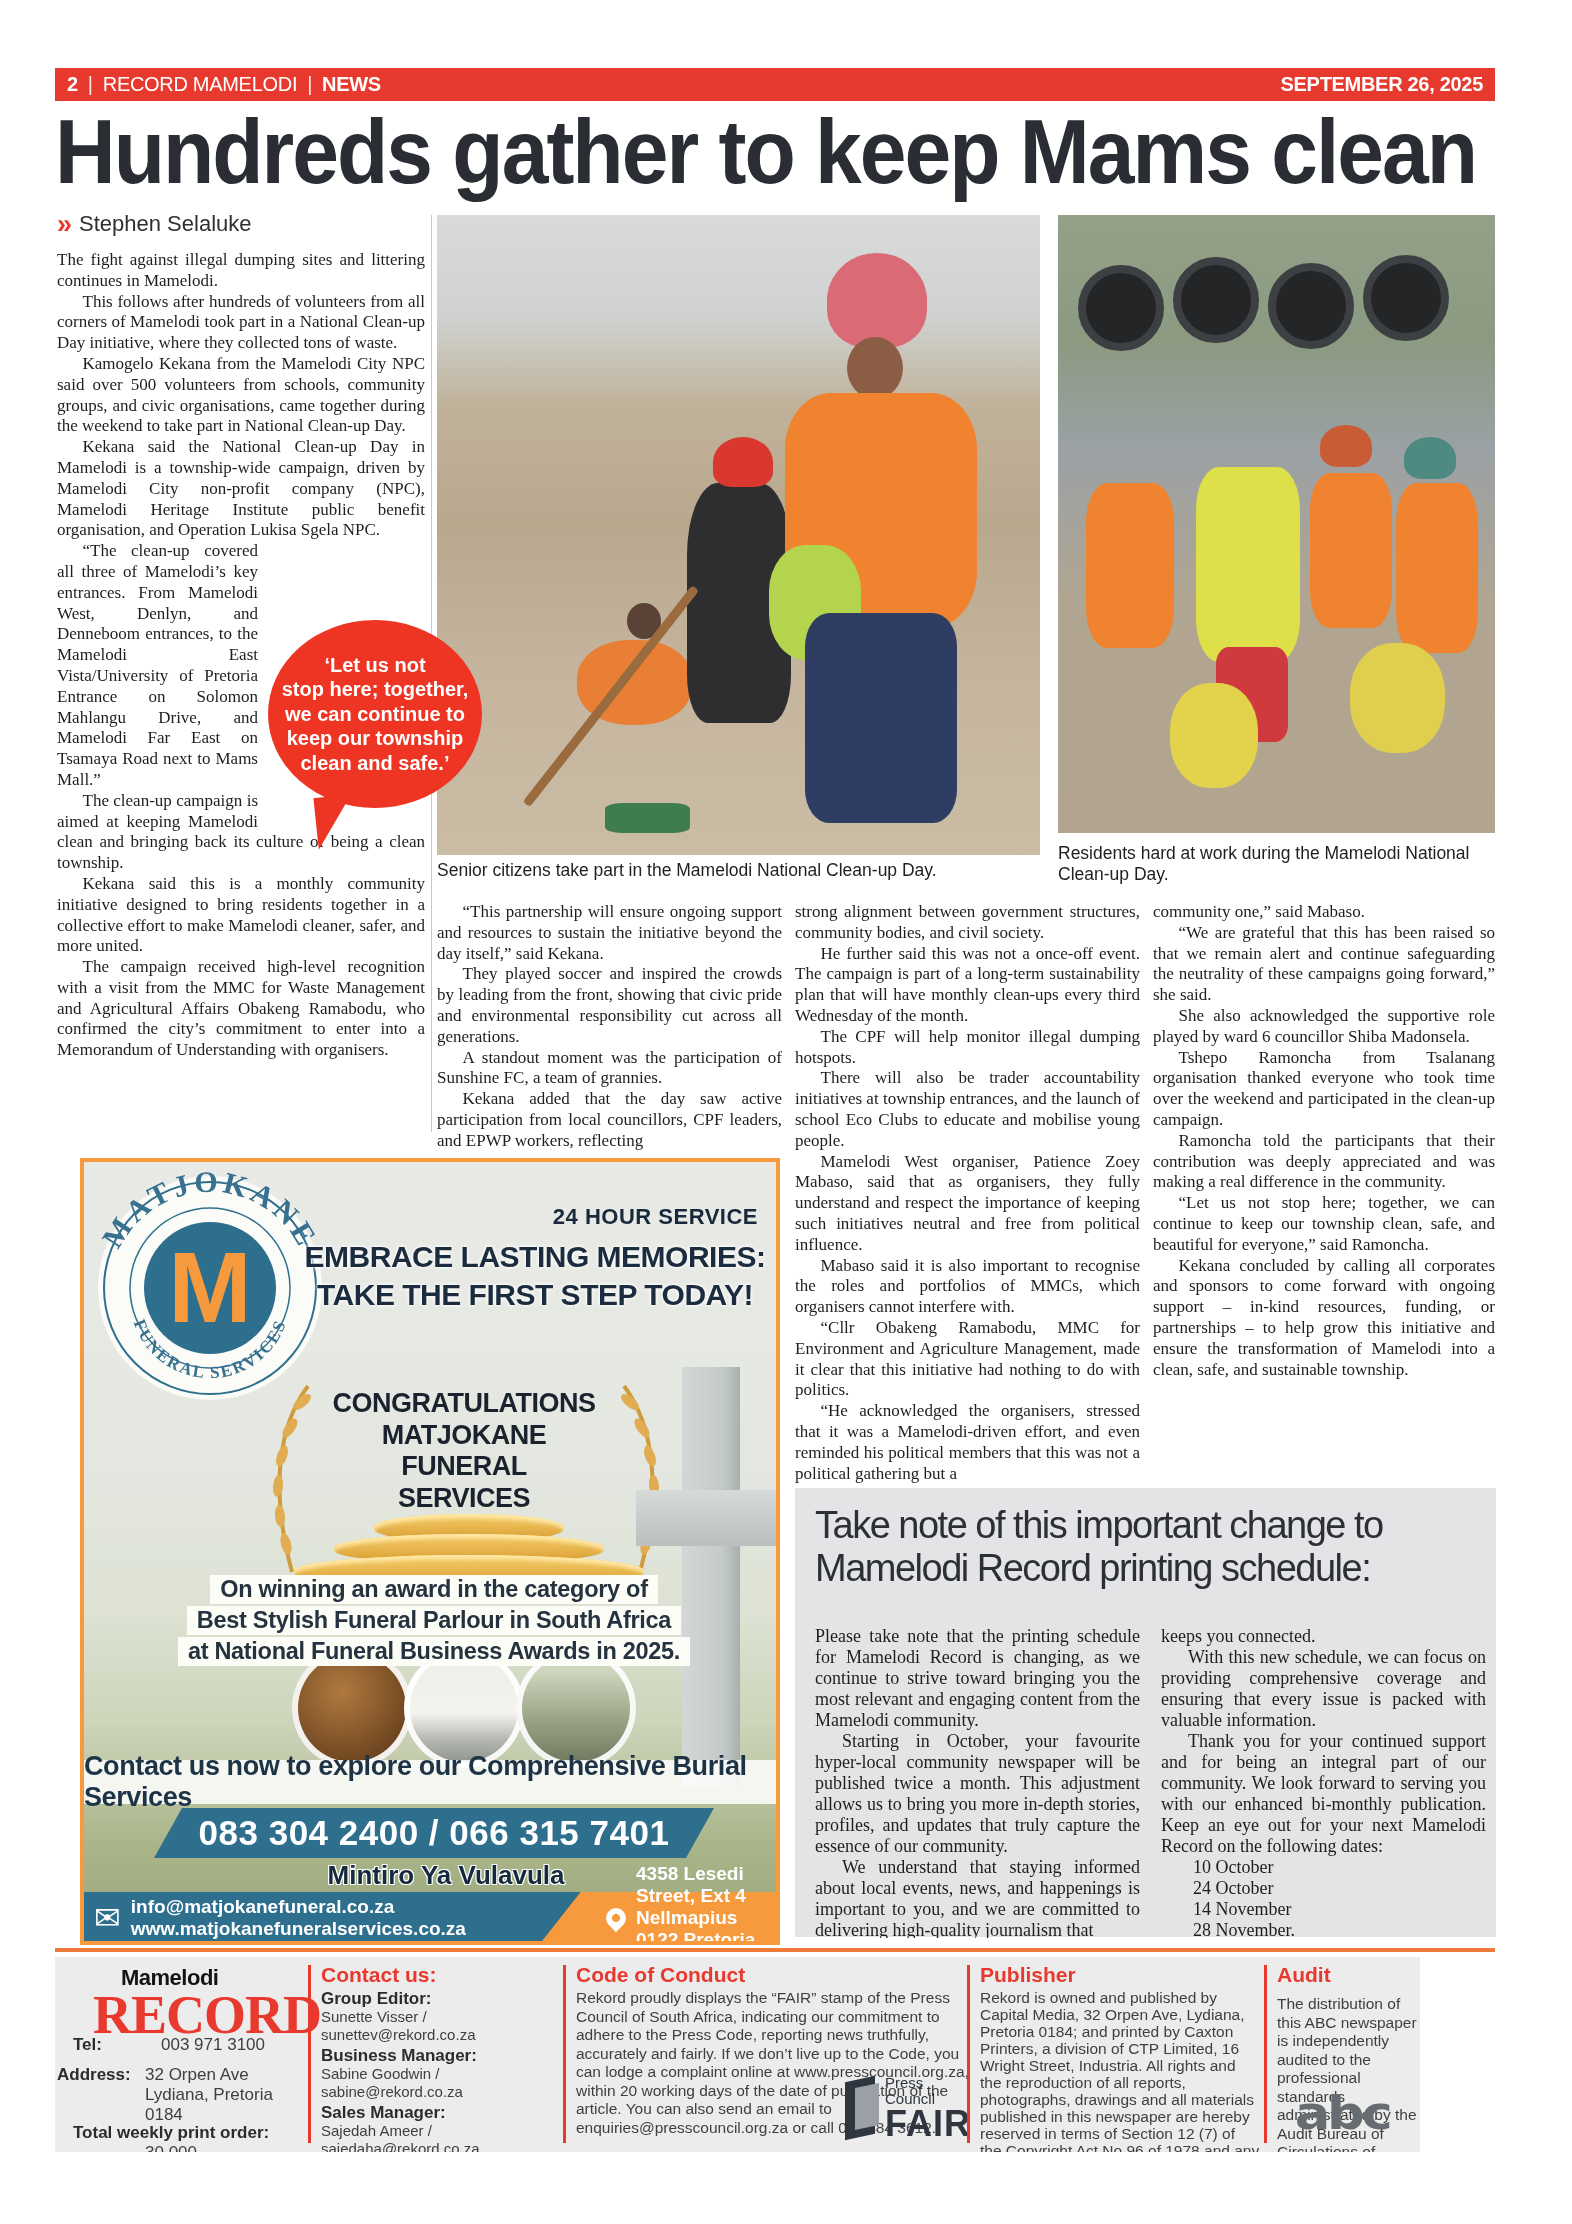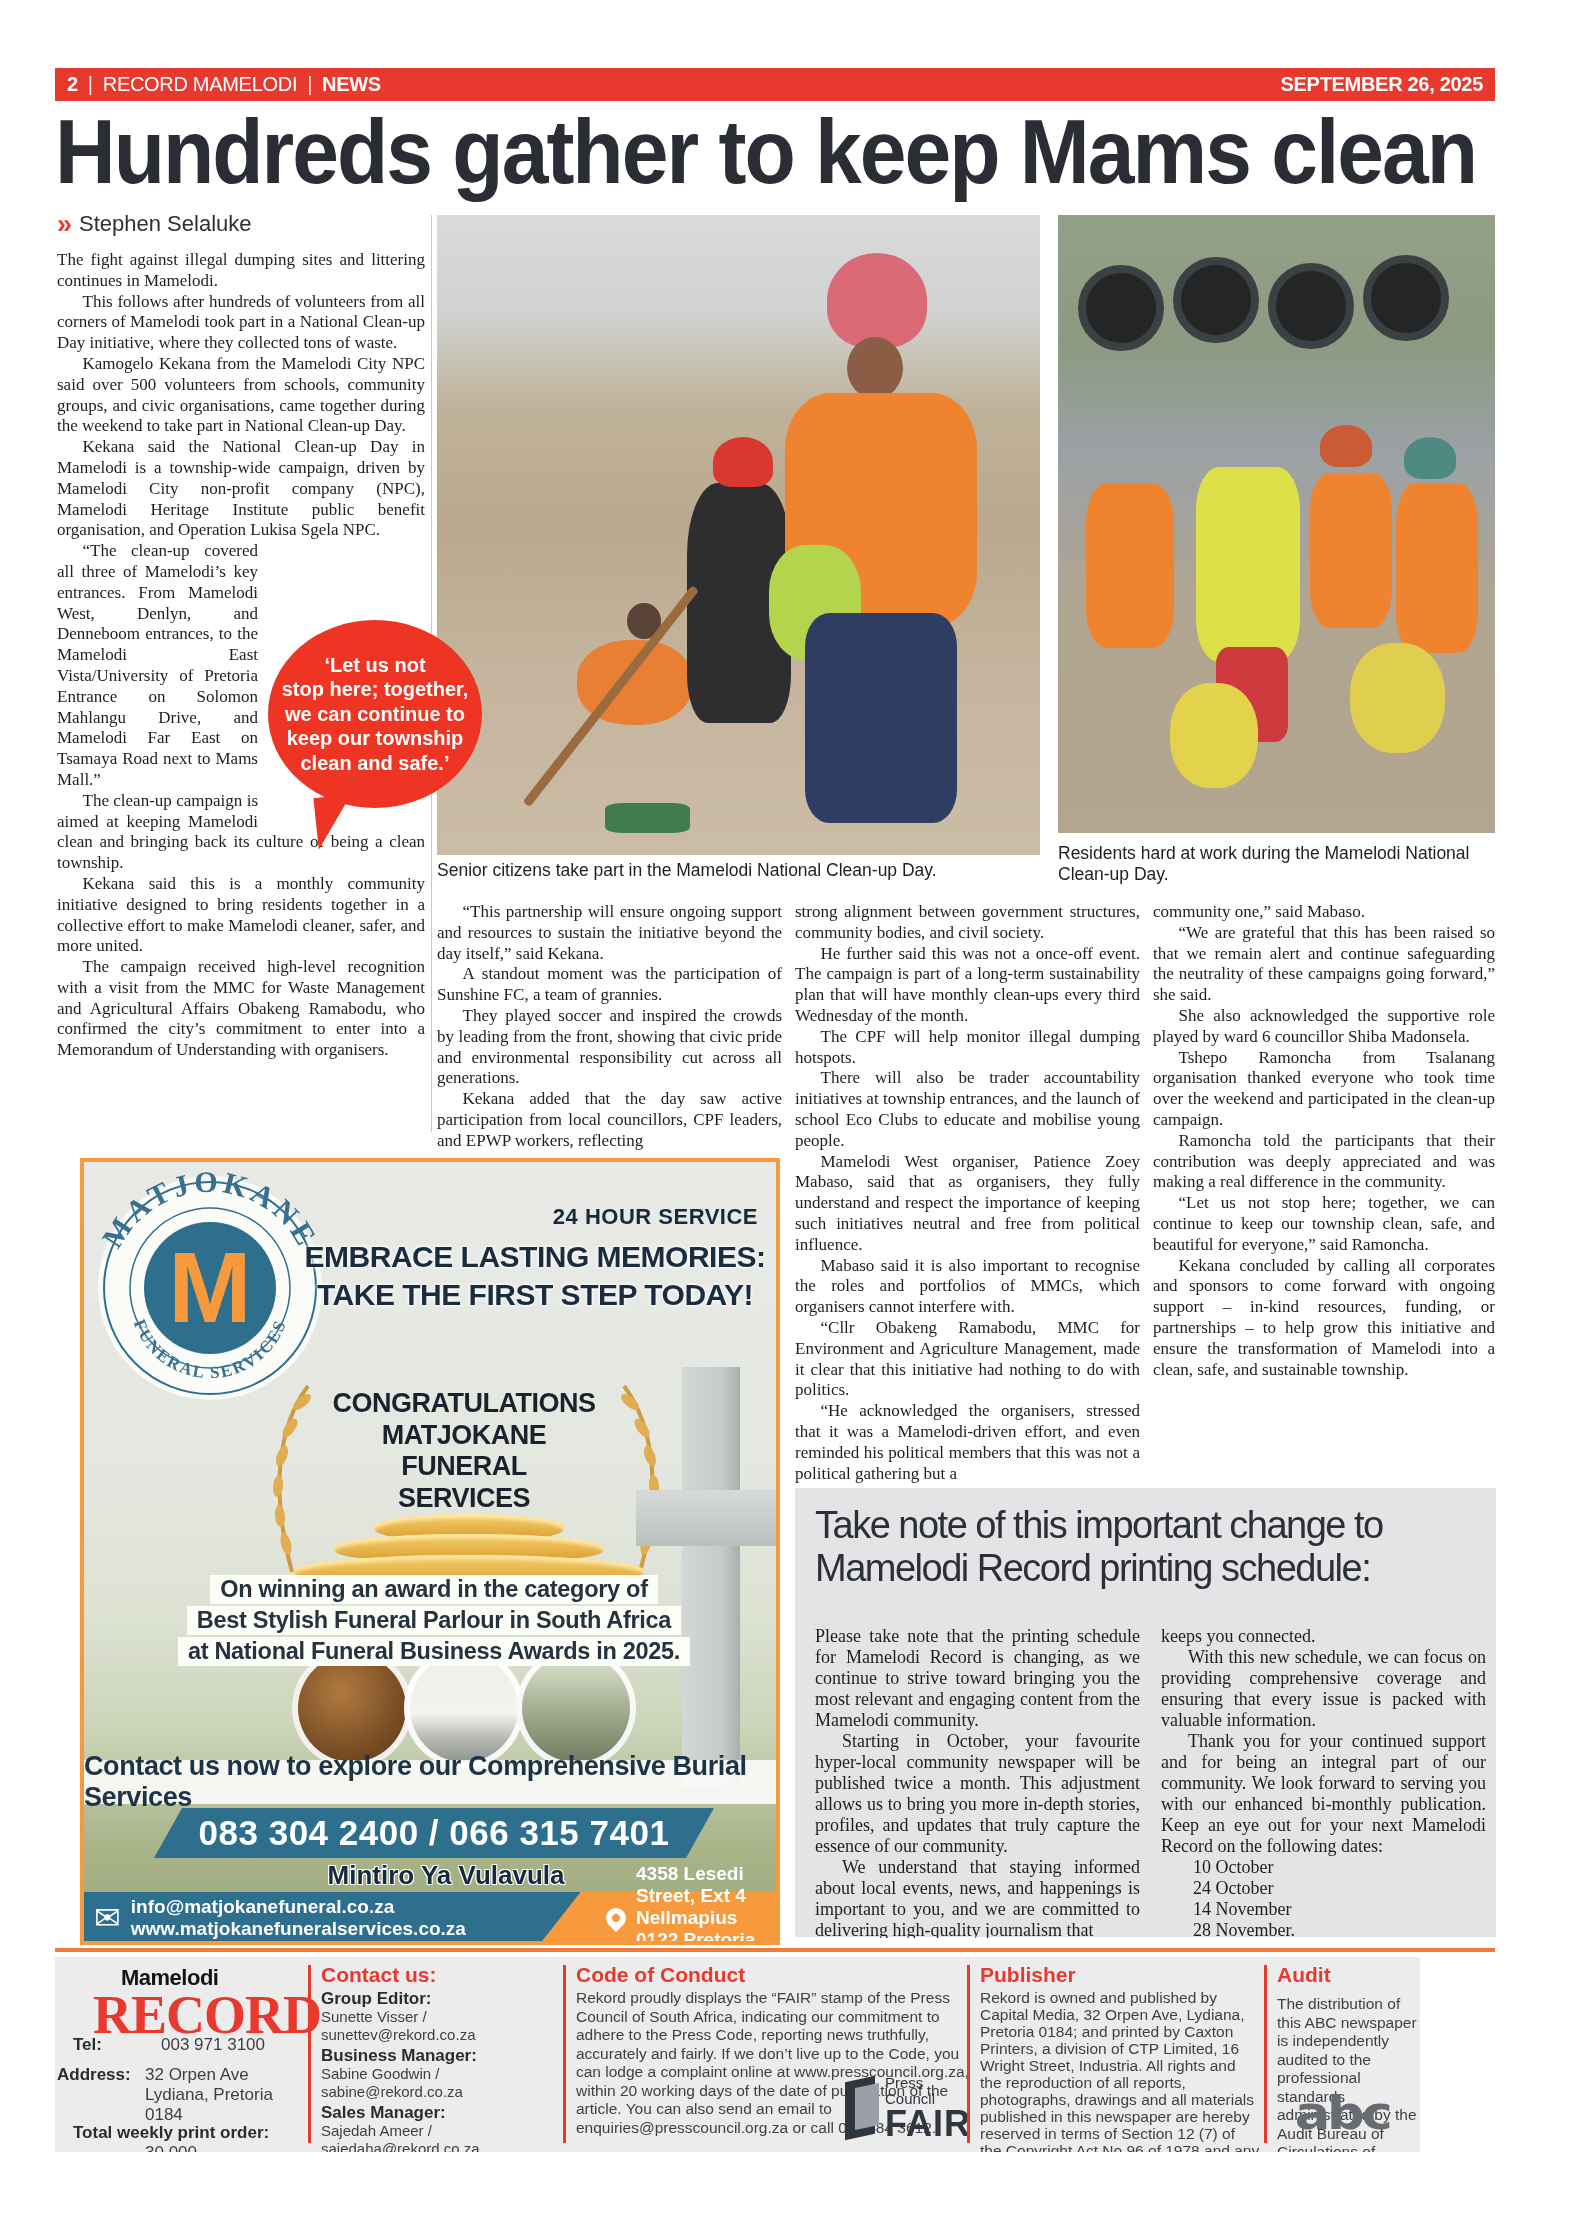"A standout moment was the" p { order: before "They played soccer and inspired" -> after "They played soccer and inspired" }
